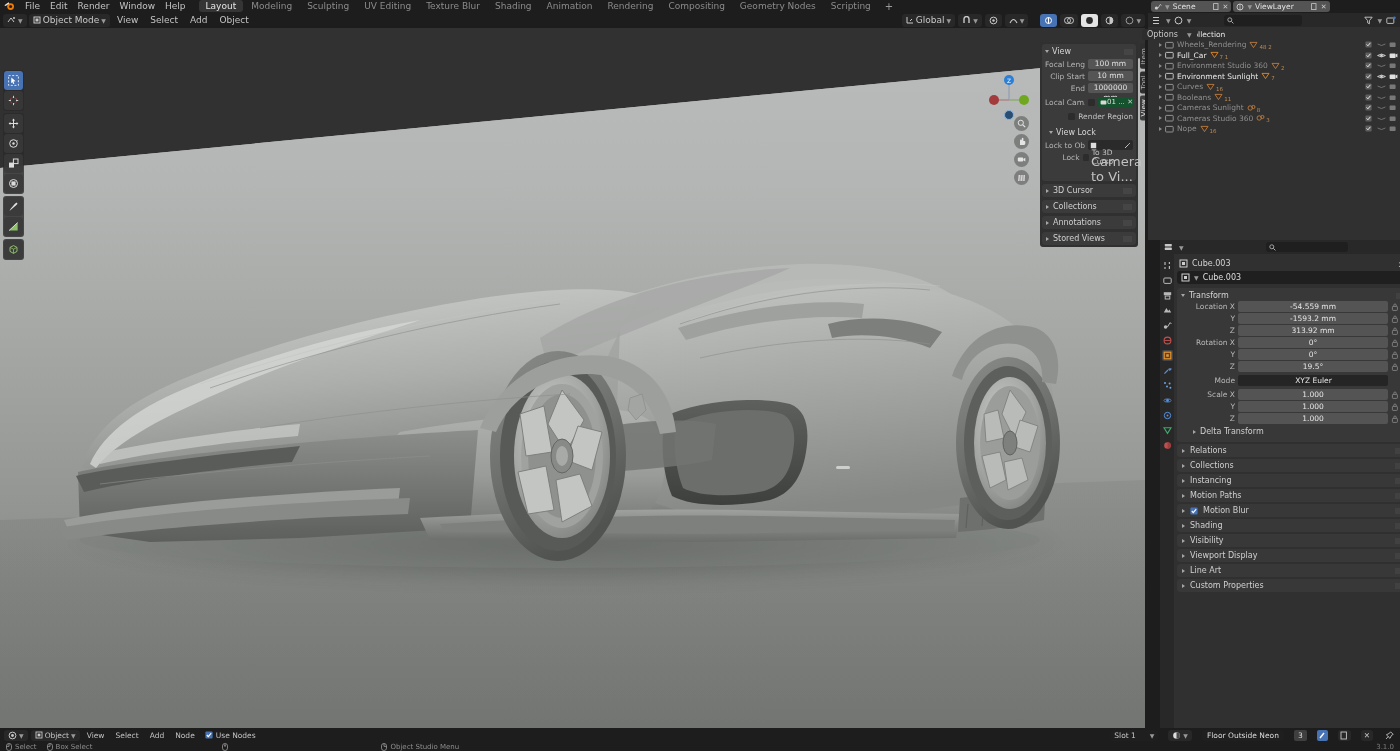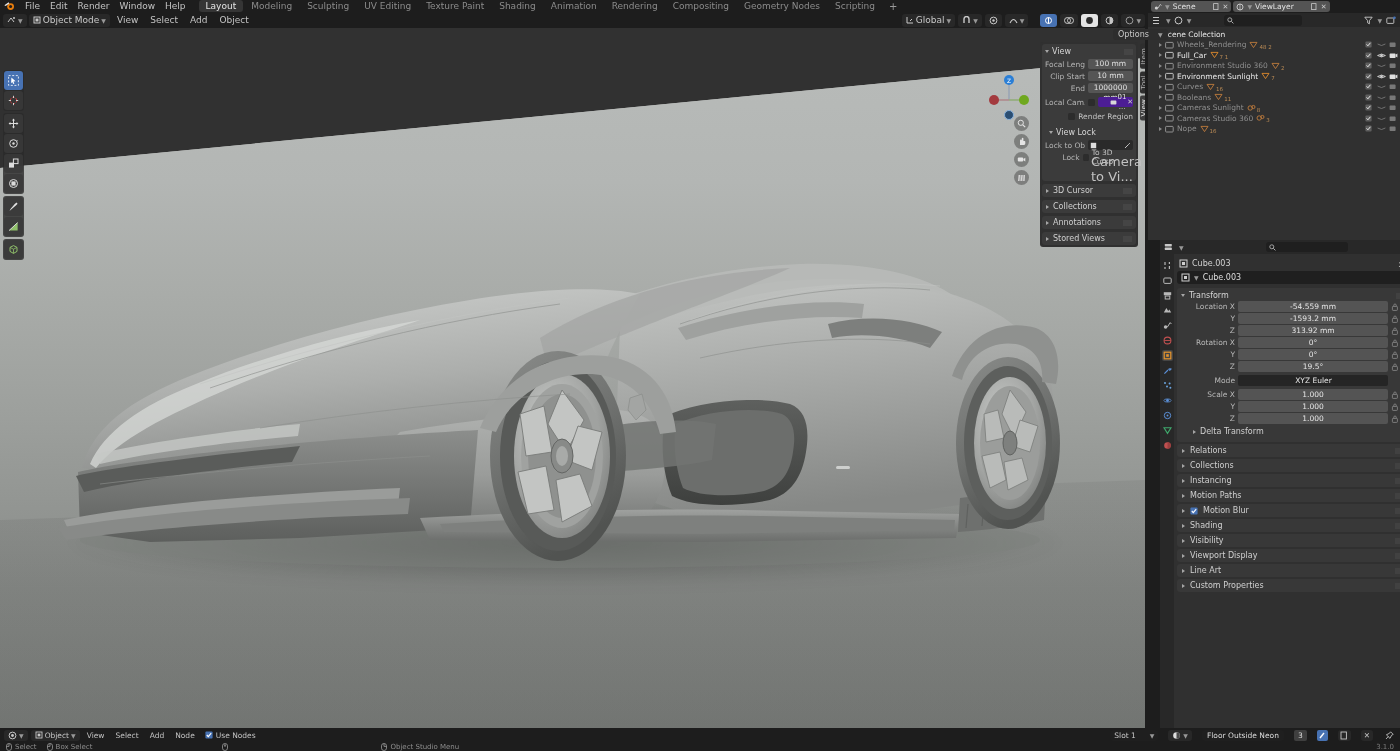"Texture Paint" span.wstab { text: Paint -> Blur }
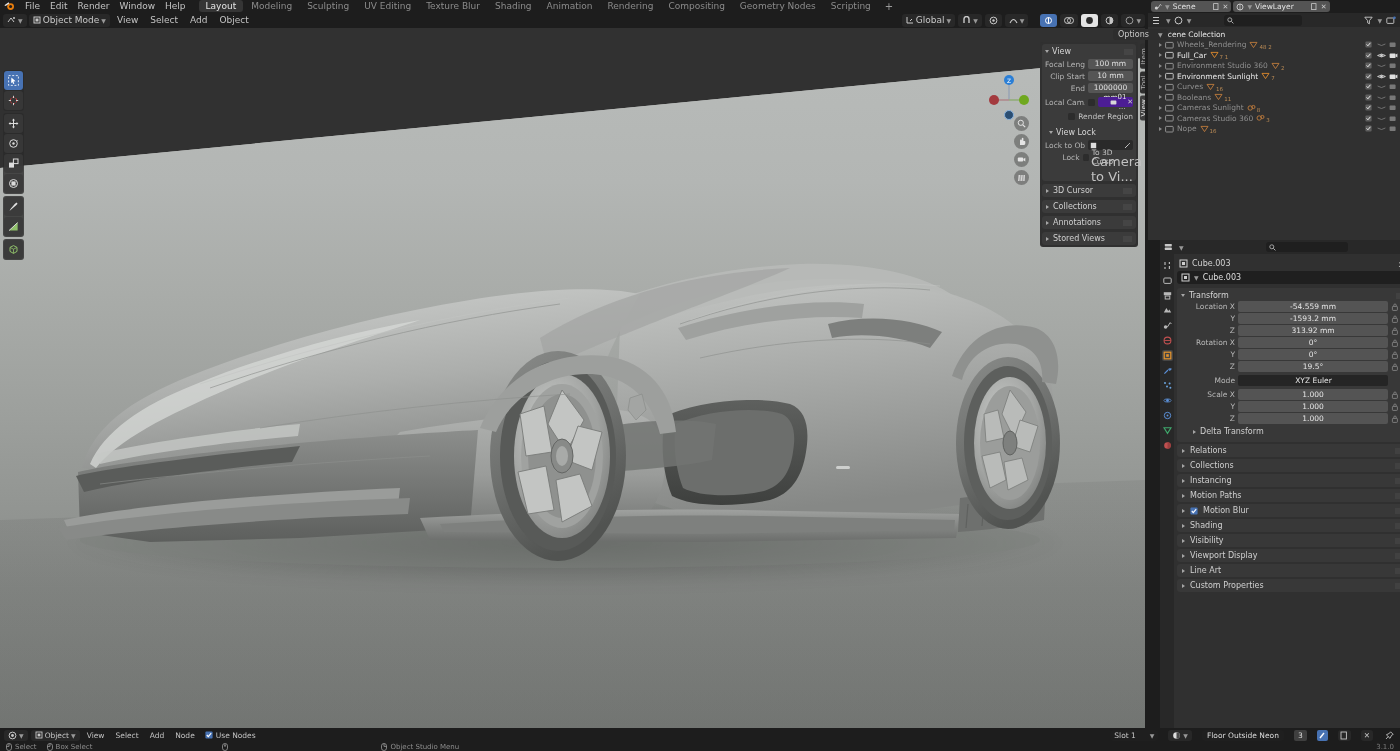"Options" .optbtn { left: 1113px -> 1142px }
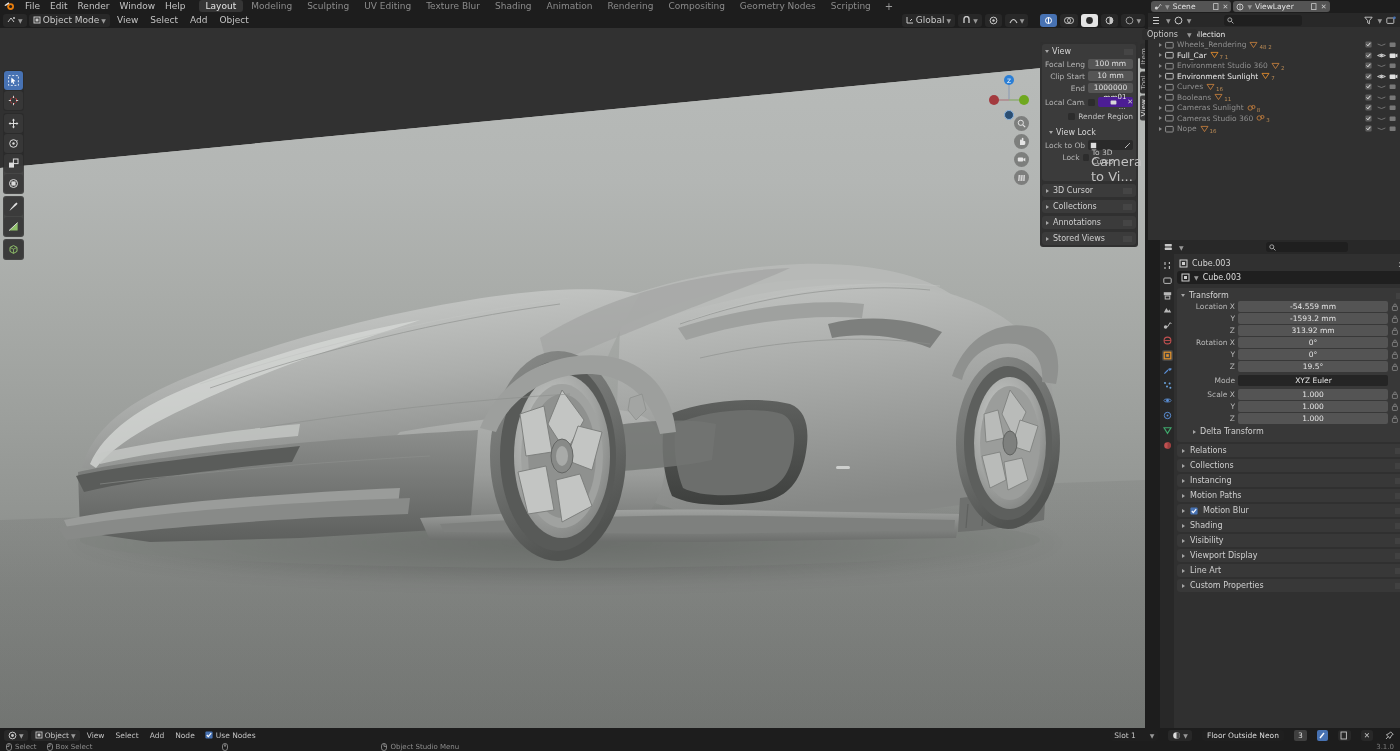"01 ..." span.np-val { background: #4c1d95 -> #14532d; padding-left: 12px -> 2px }
